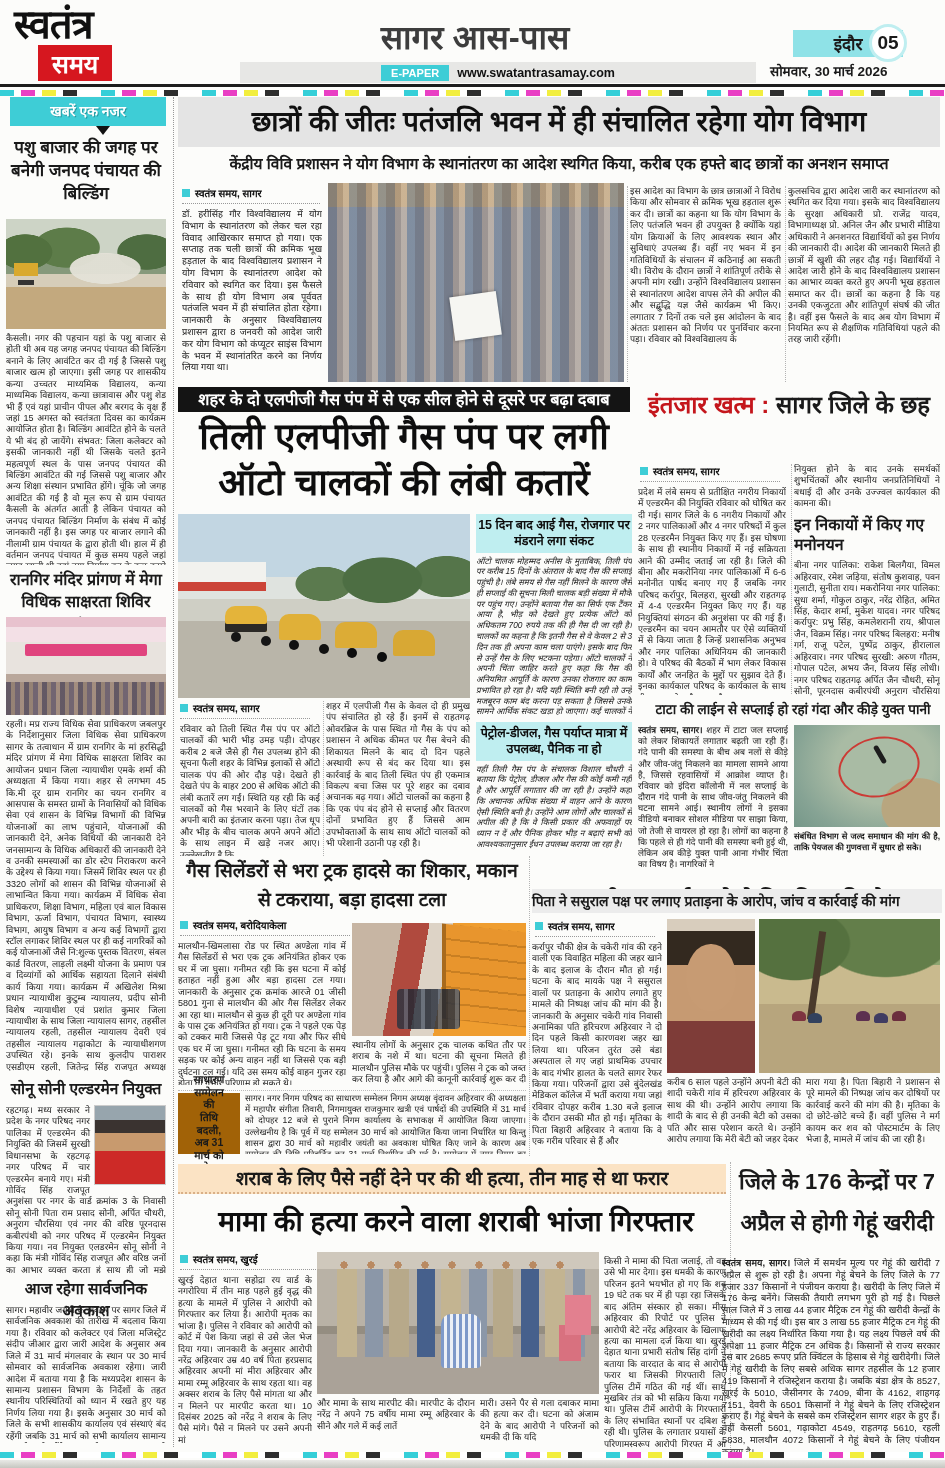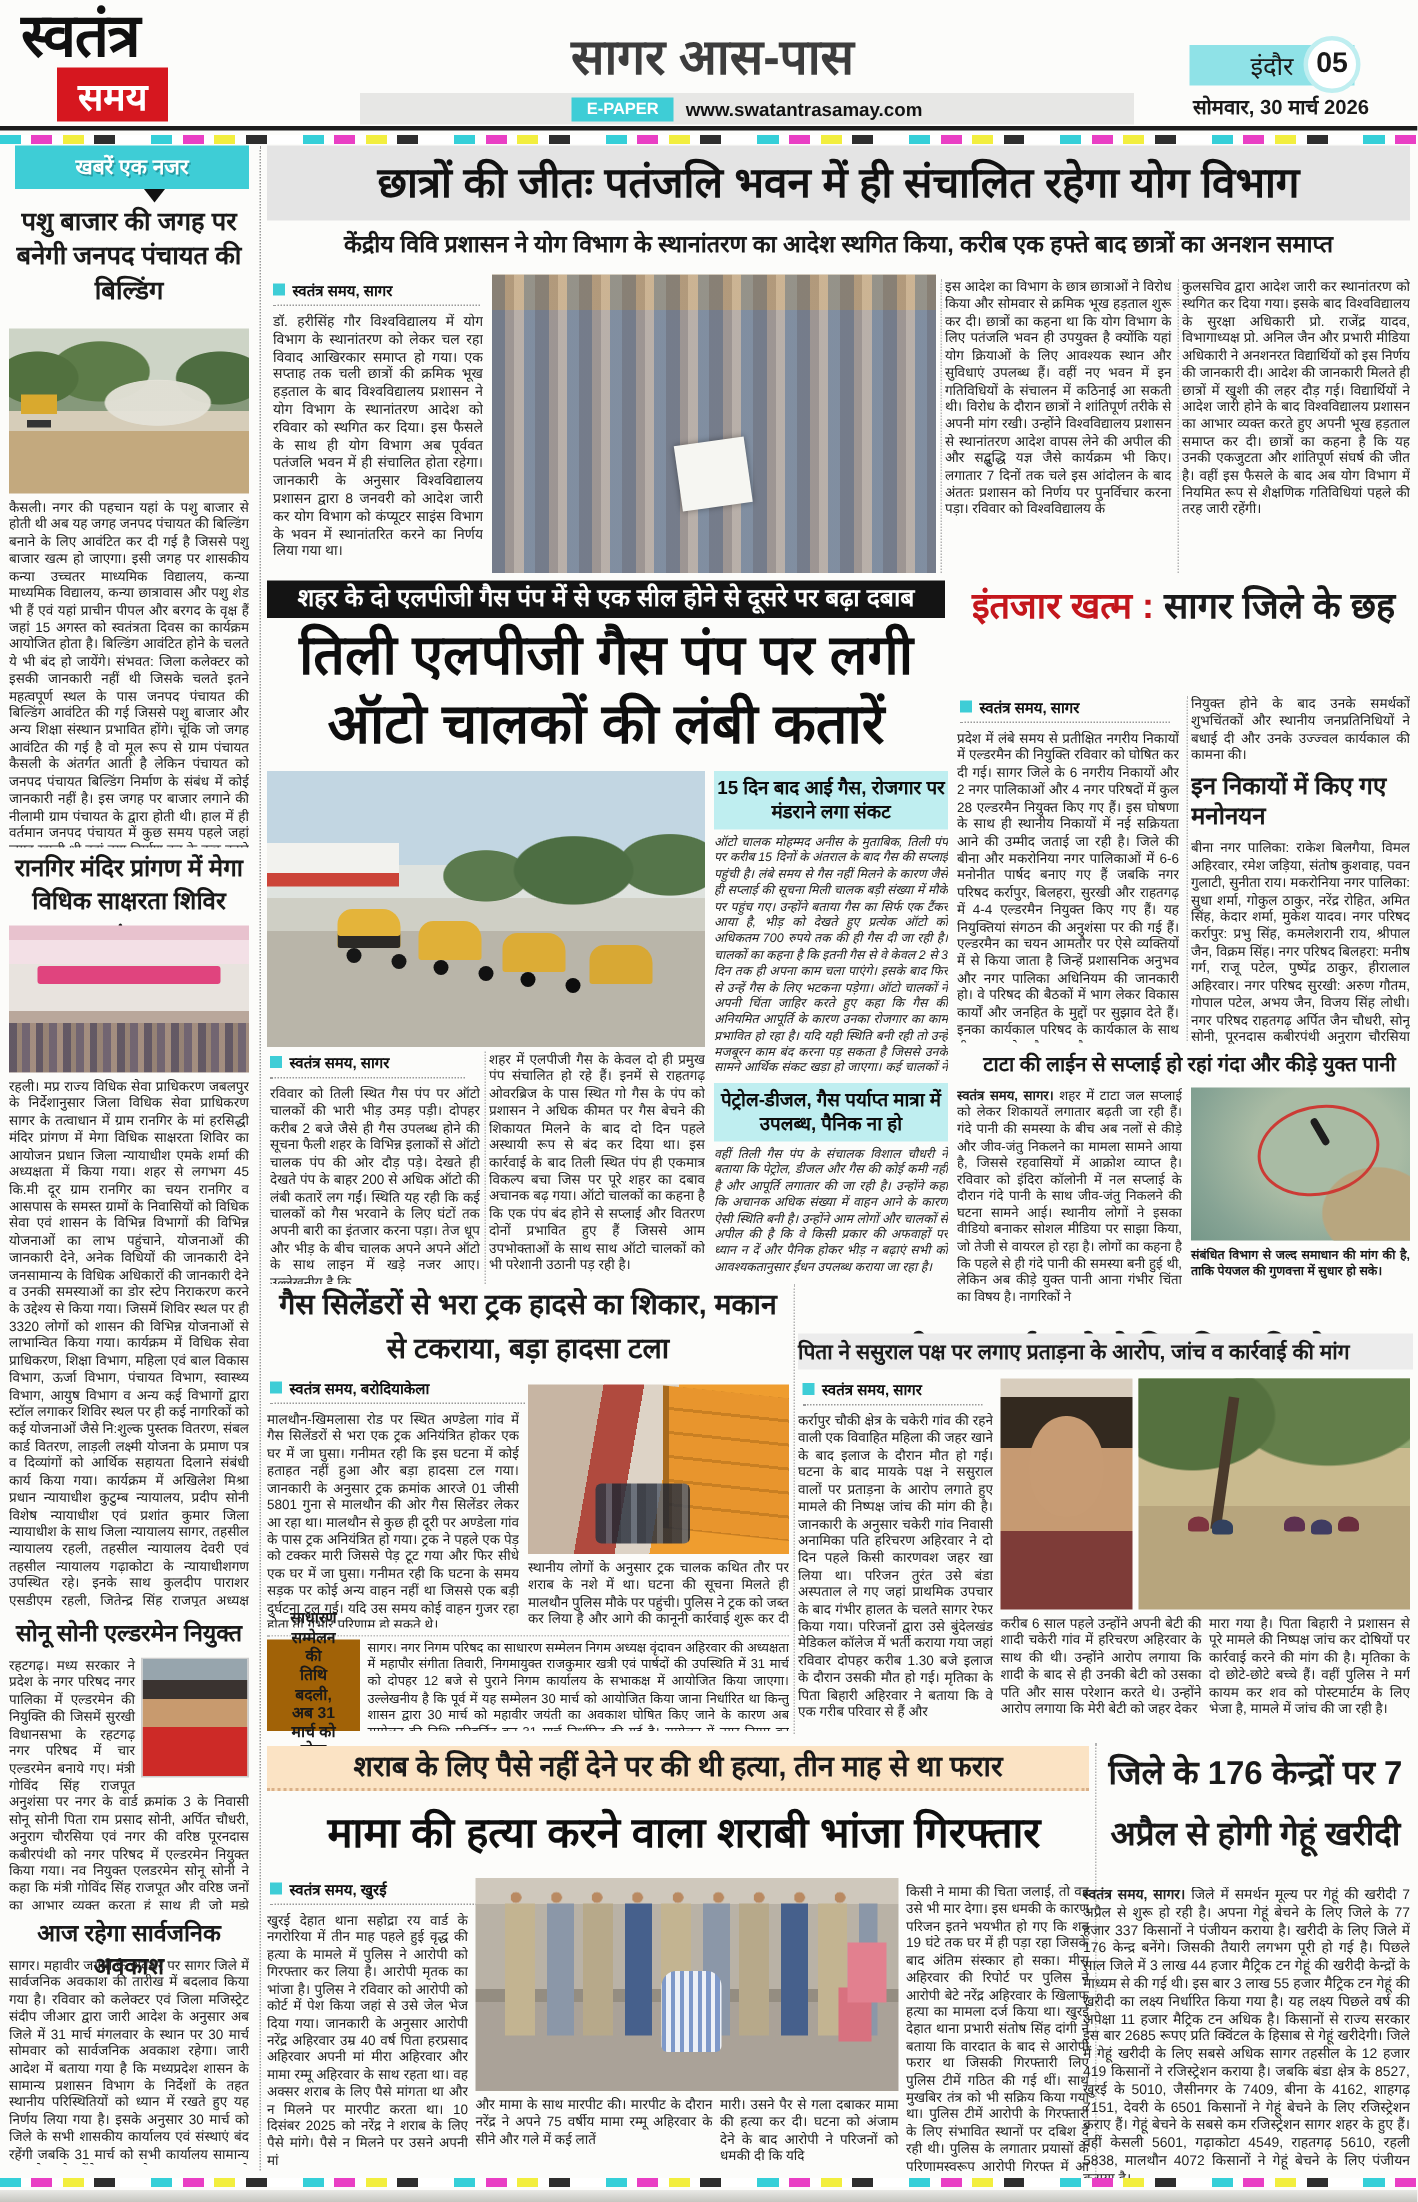"इंदौर" #city-badge { font-weight: 400 -> 700 }
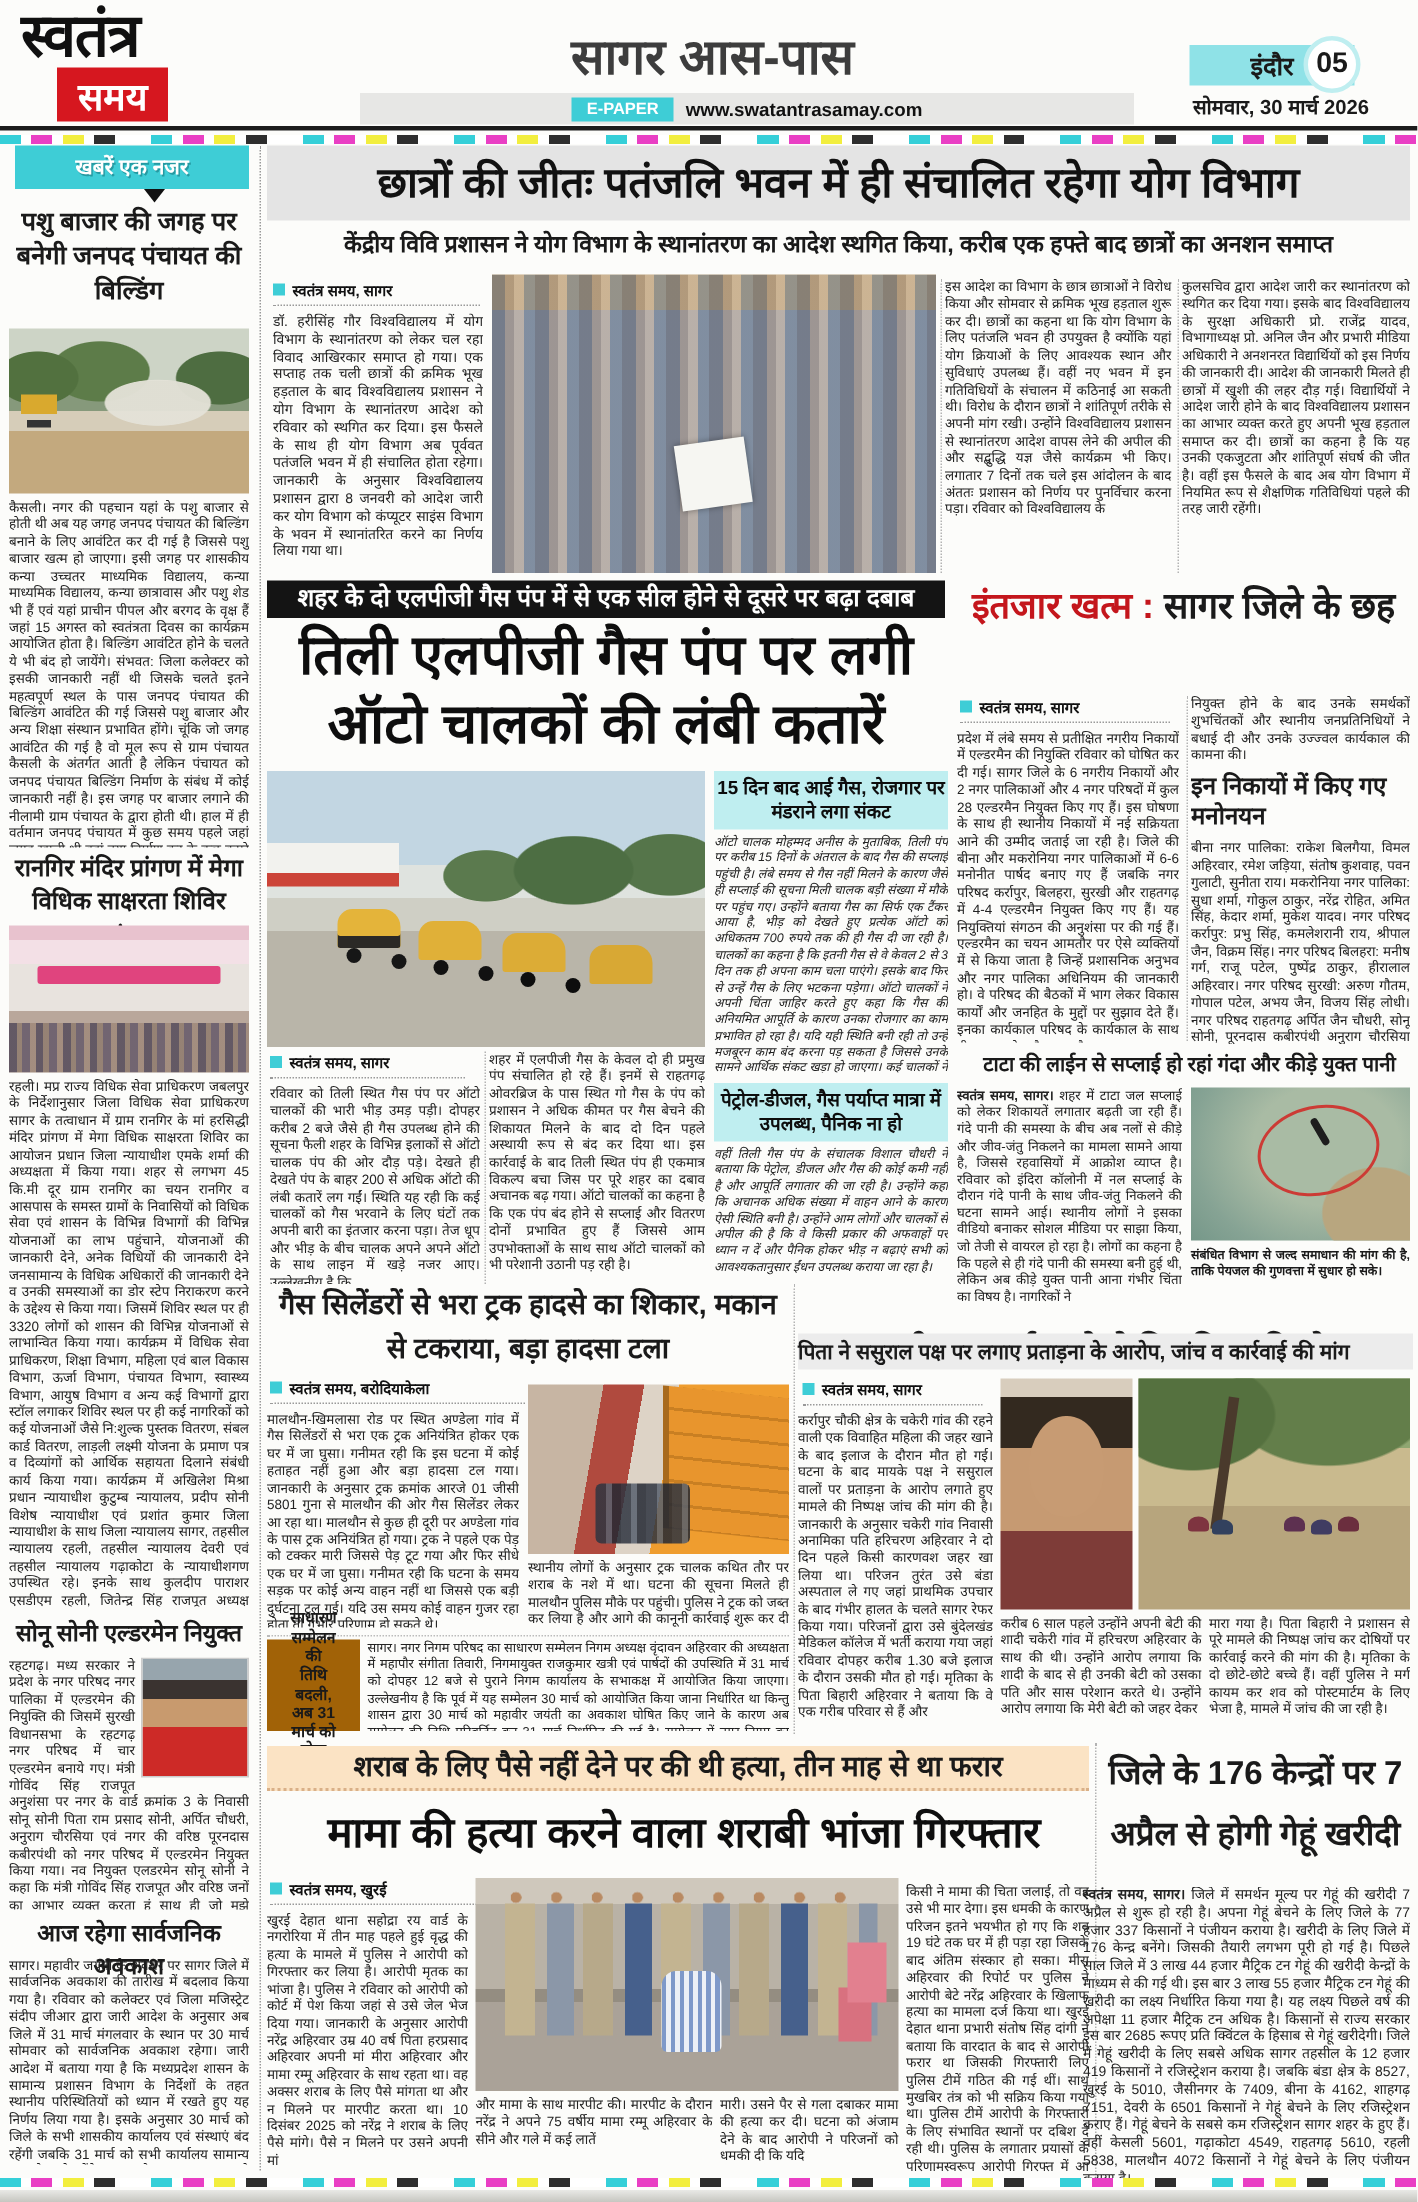"सोमवार, 30 मार्च 2026" #date-line { text-align: center -> none }
